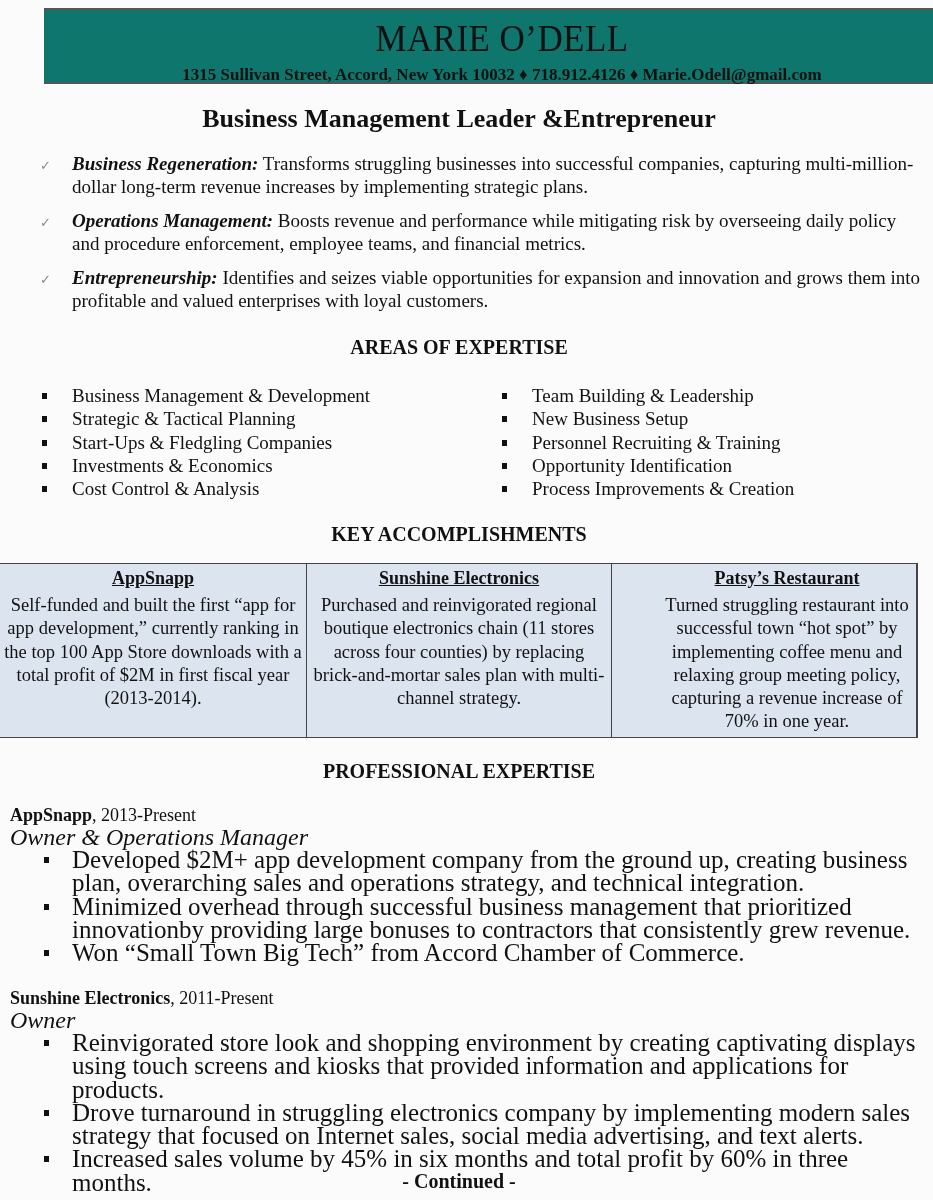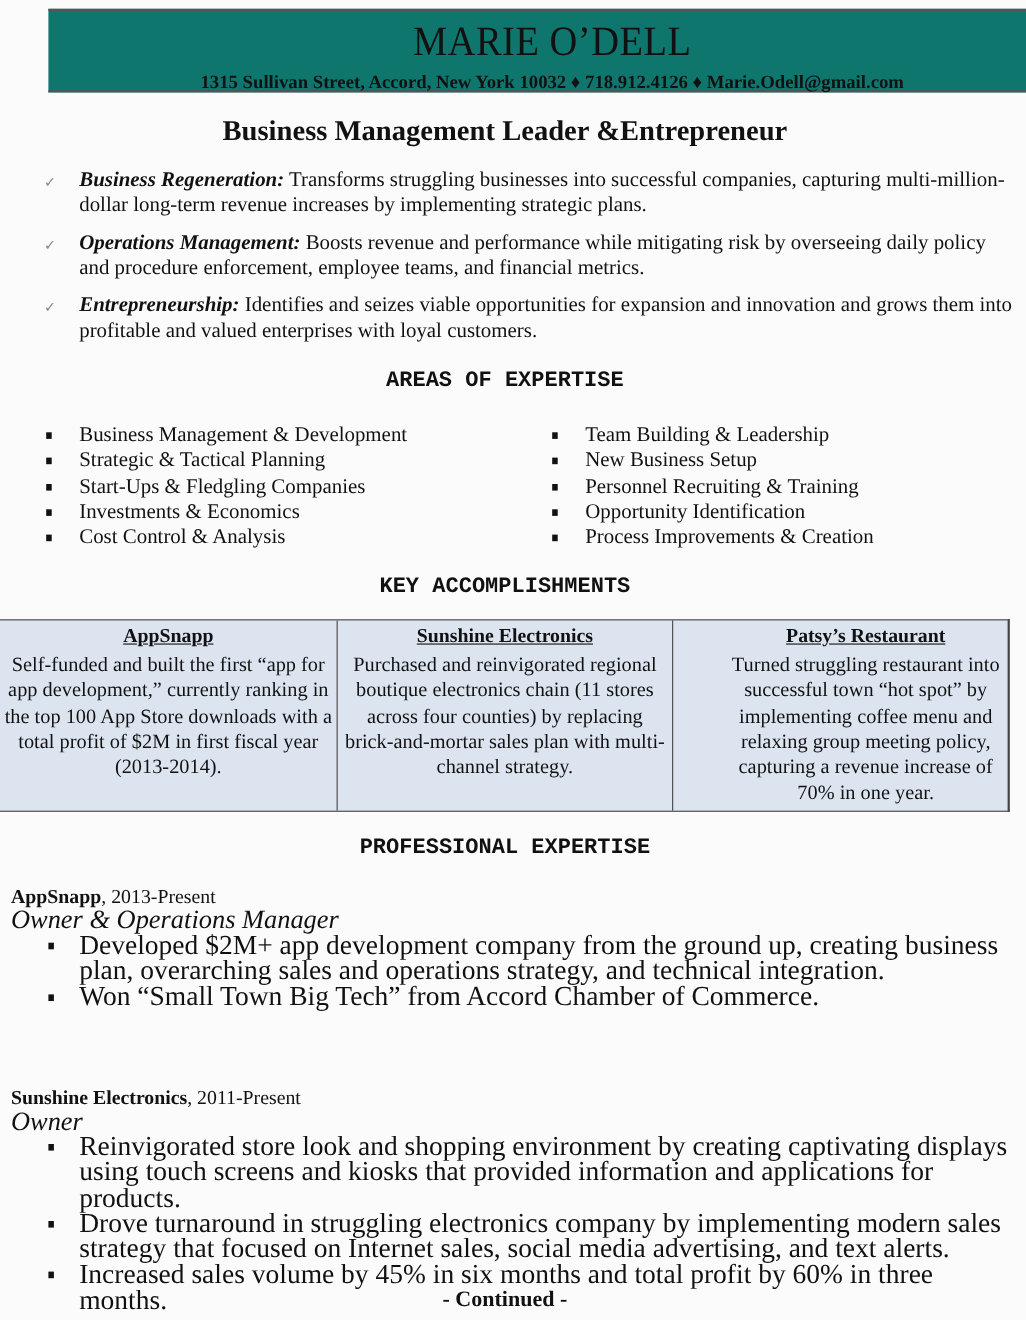"AREAS OF EXPERTISE" .section-heading { font-family: Liberation Mono, monospace -> none }
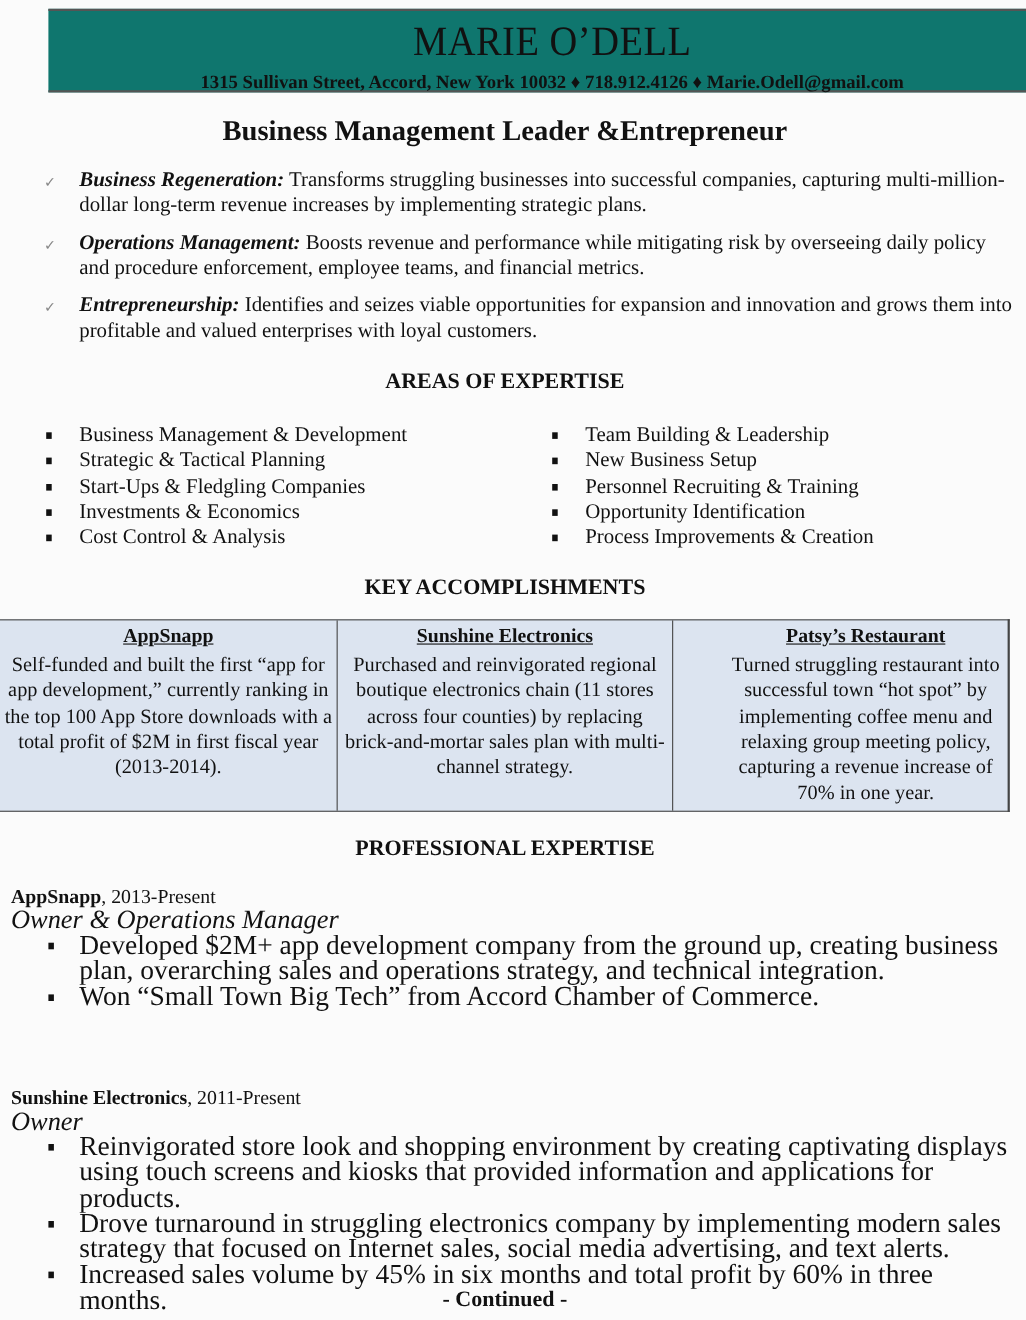"Minimized overhead through successful" div.bullet-row { html: none -> <div><span></span><span>Minimized overhead through successful business management that prioritized innovationby providing large bonuses to contractors that consistently grew revenue.</span></div> }
